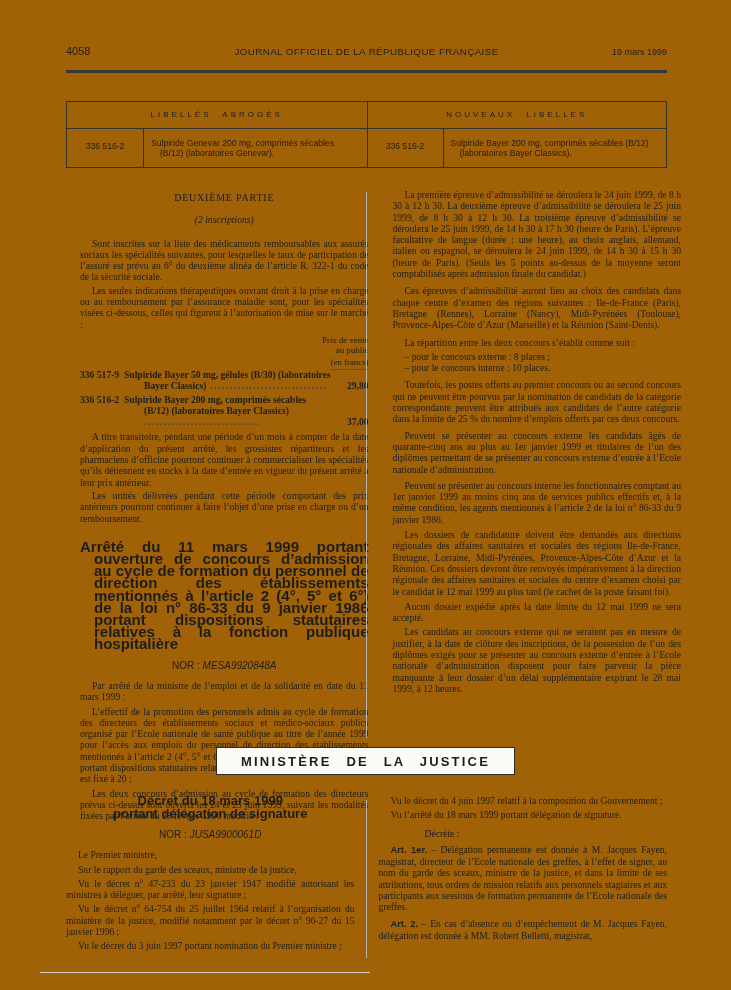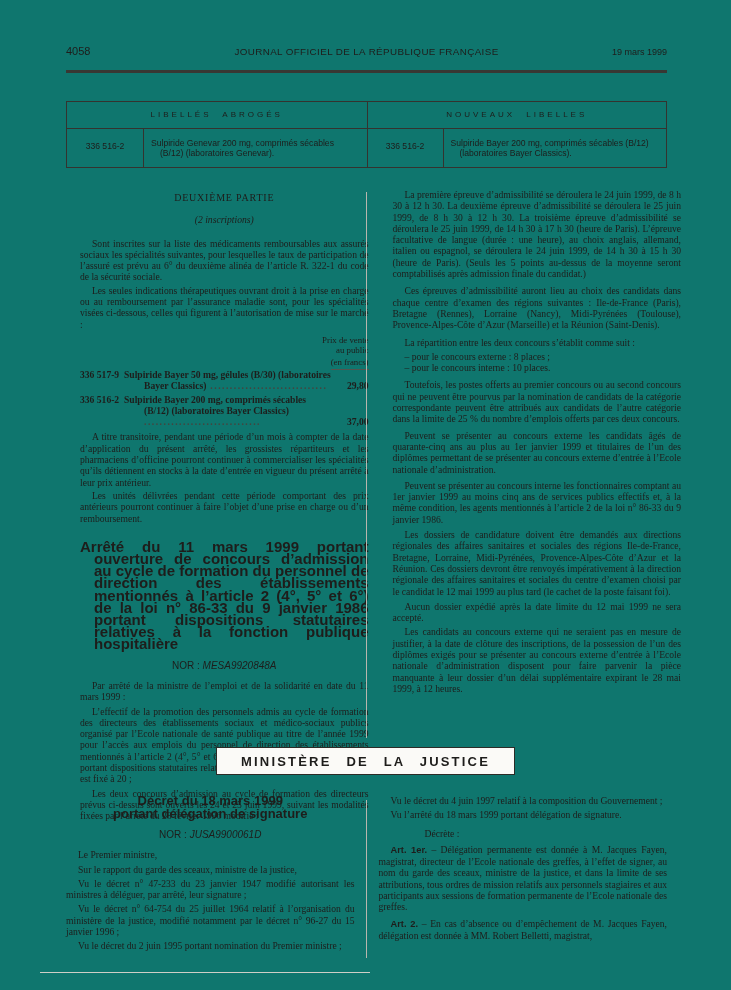"4058" .page { background: #0f766e -> #a16207 }
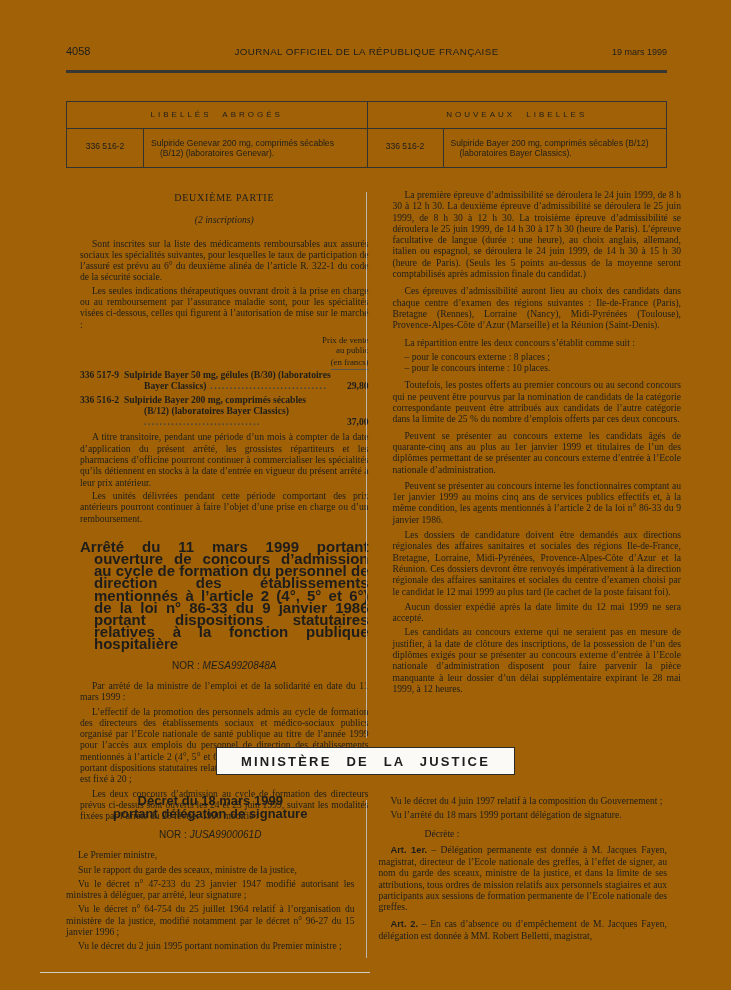"Vu le décret du 2" p.sp3 { text: 2 juin 1995 -> 3 juin 1997 }
